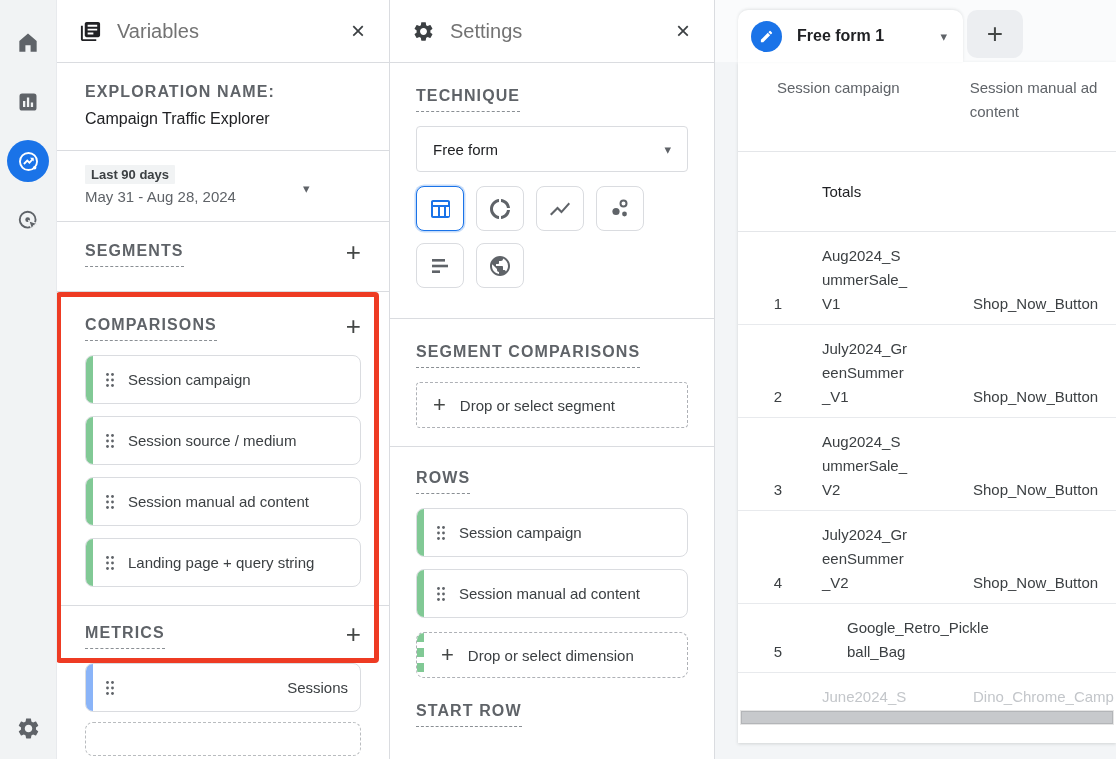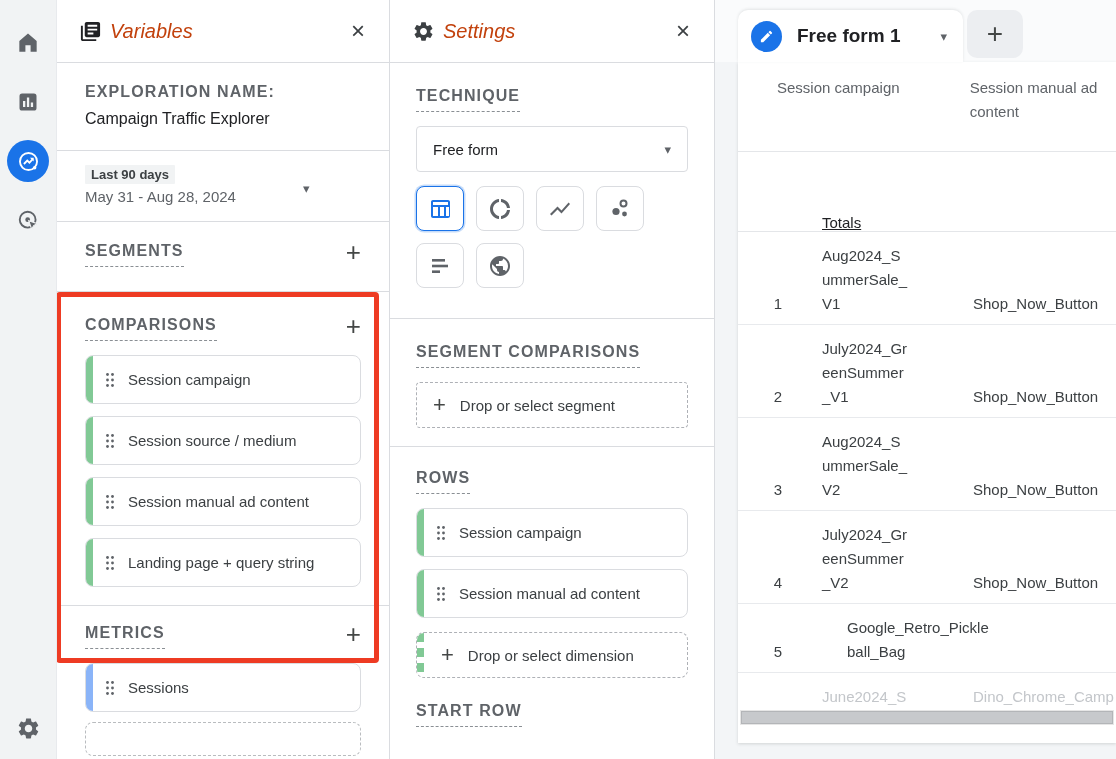"Variables" .panel-title { color: #c2410c -> #737373; font-style: italic -> none; margin-left: 8px -> 15px }
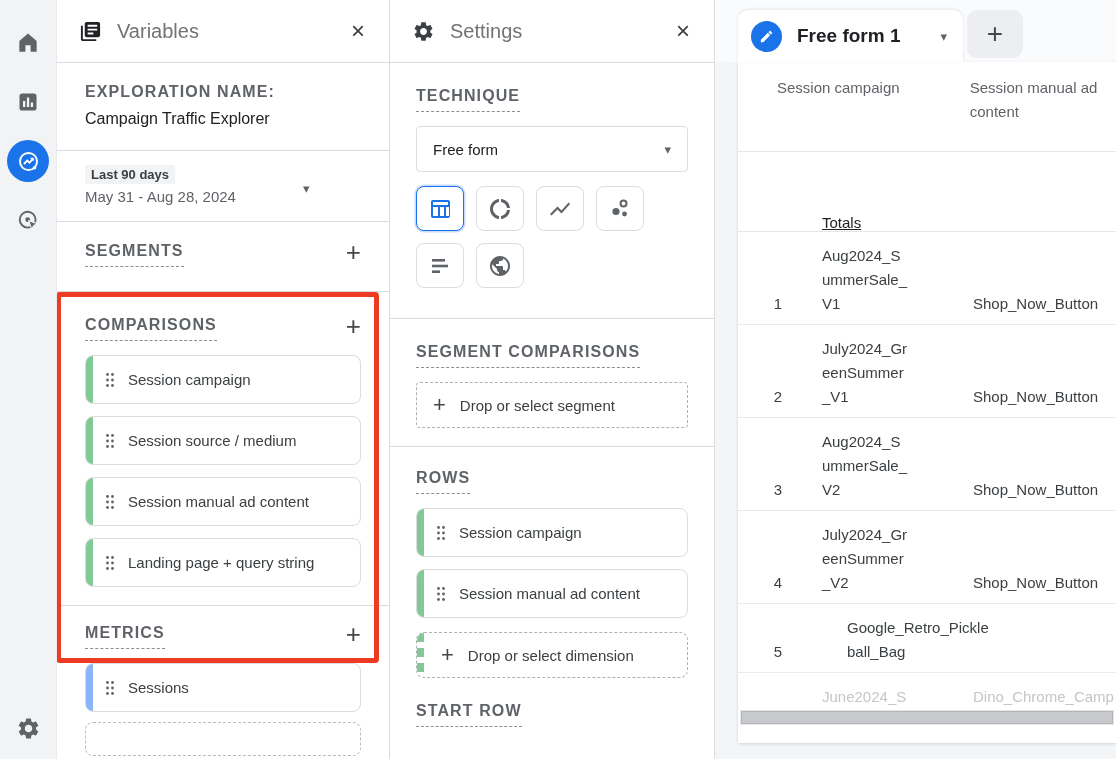"Free form 1" .tab-label { font-size: 19px -> 16px }
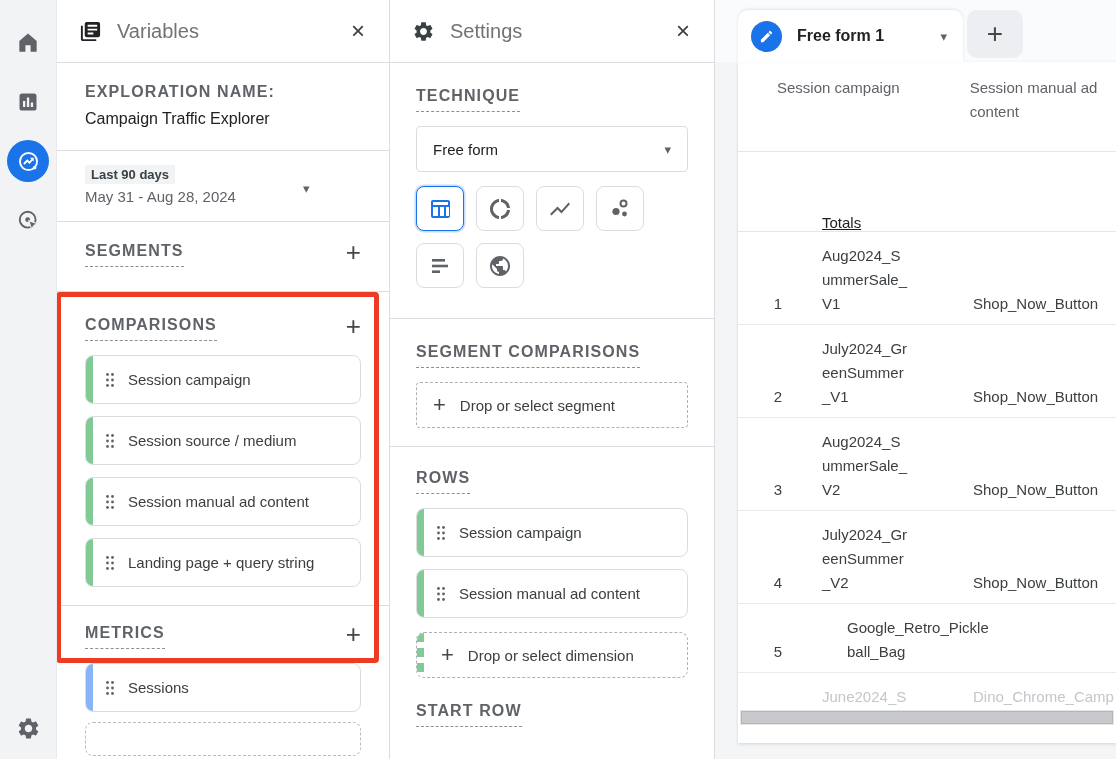"Totals" .totals-row { align-items: flex-end -> center; text-decoration: underline -> none }
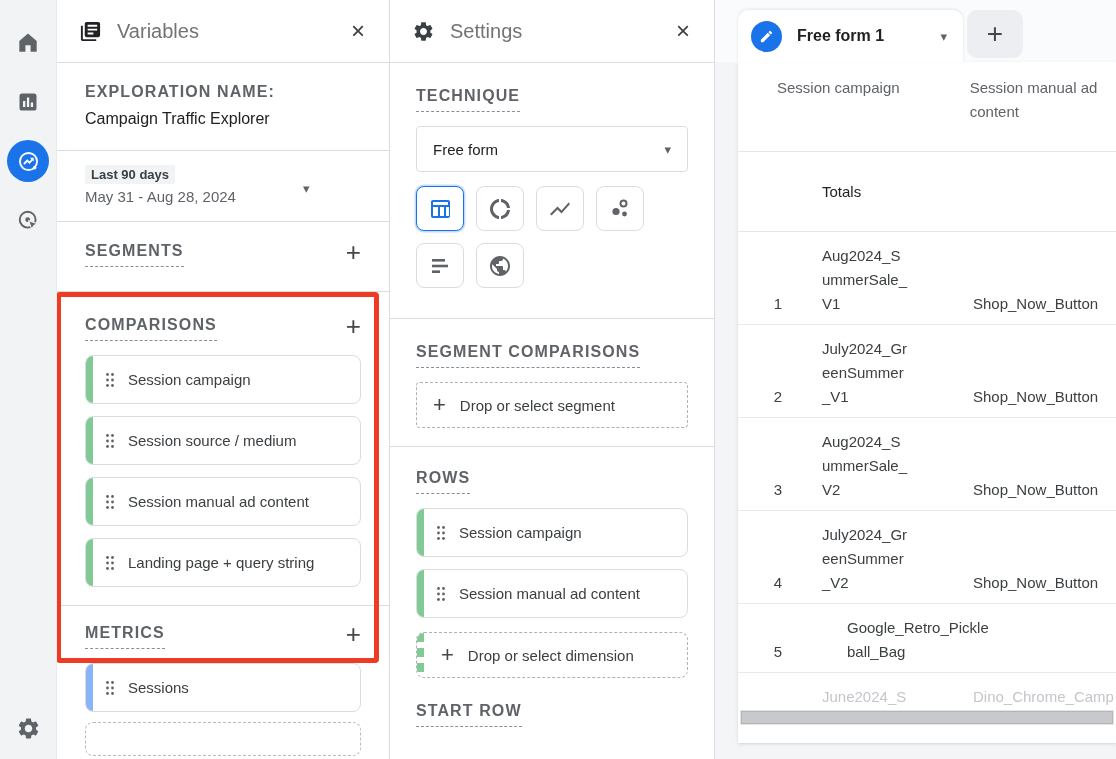"METRICS" .metrics-section { text-align: none -> right }
